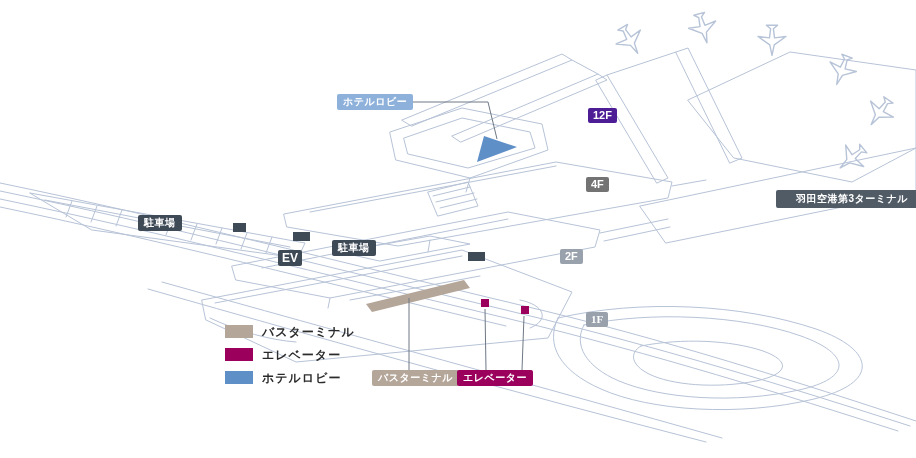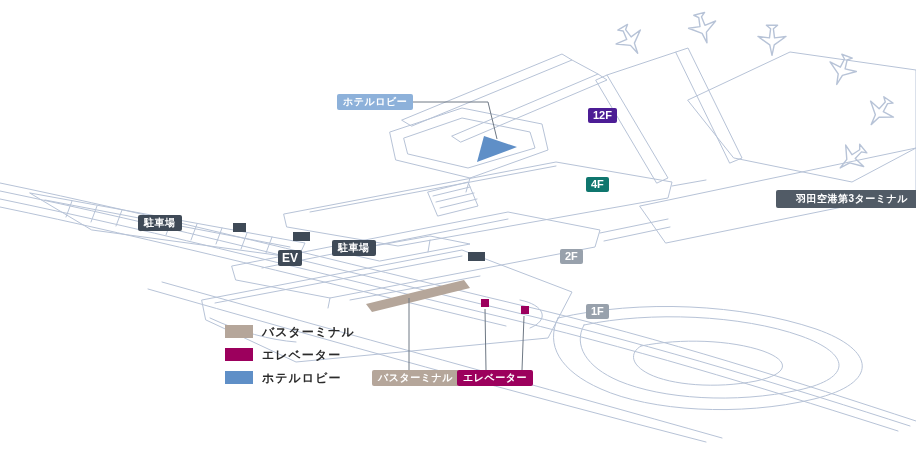"4F" div.lbl { background-color: #0f766e -> #737373 }
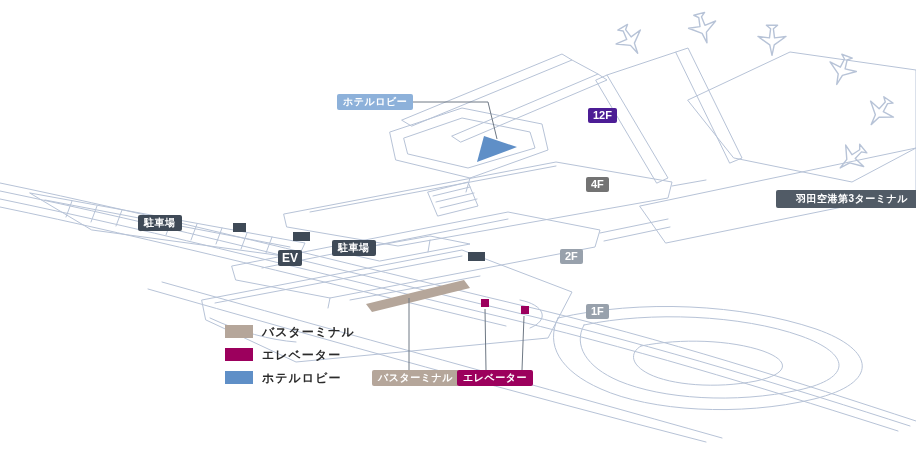"1F" div.lbl { font-family: none -> Liberation Serif, serif; top: 304px -> 312px }
